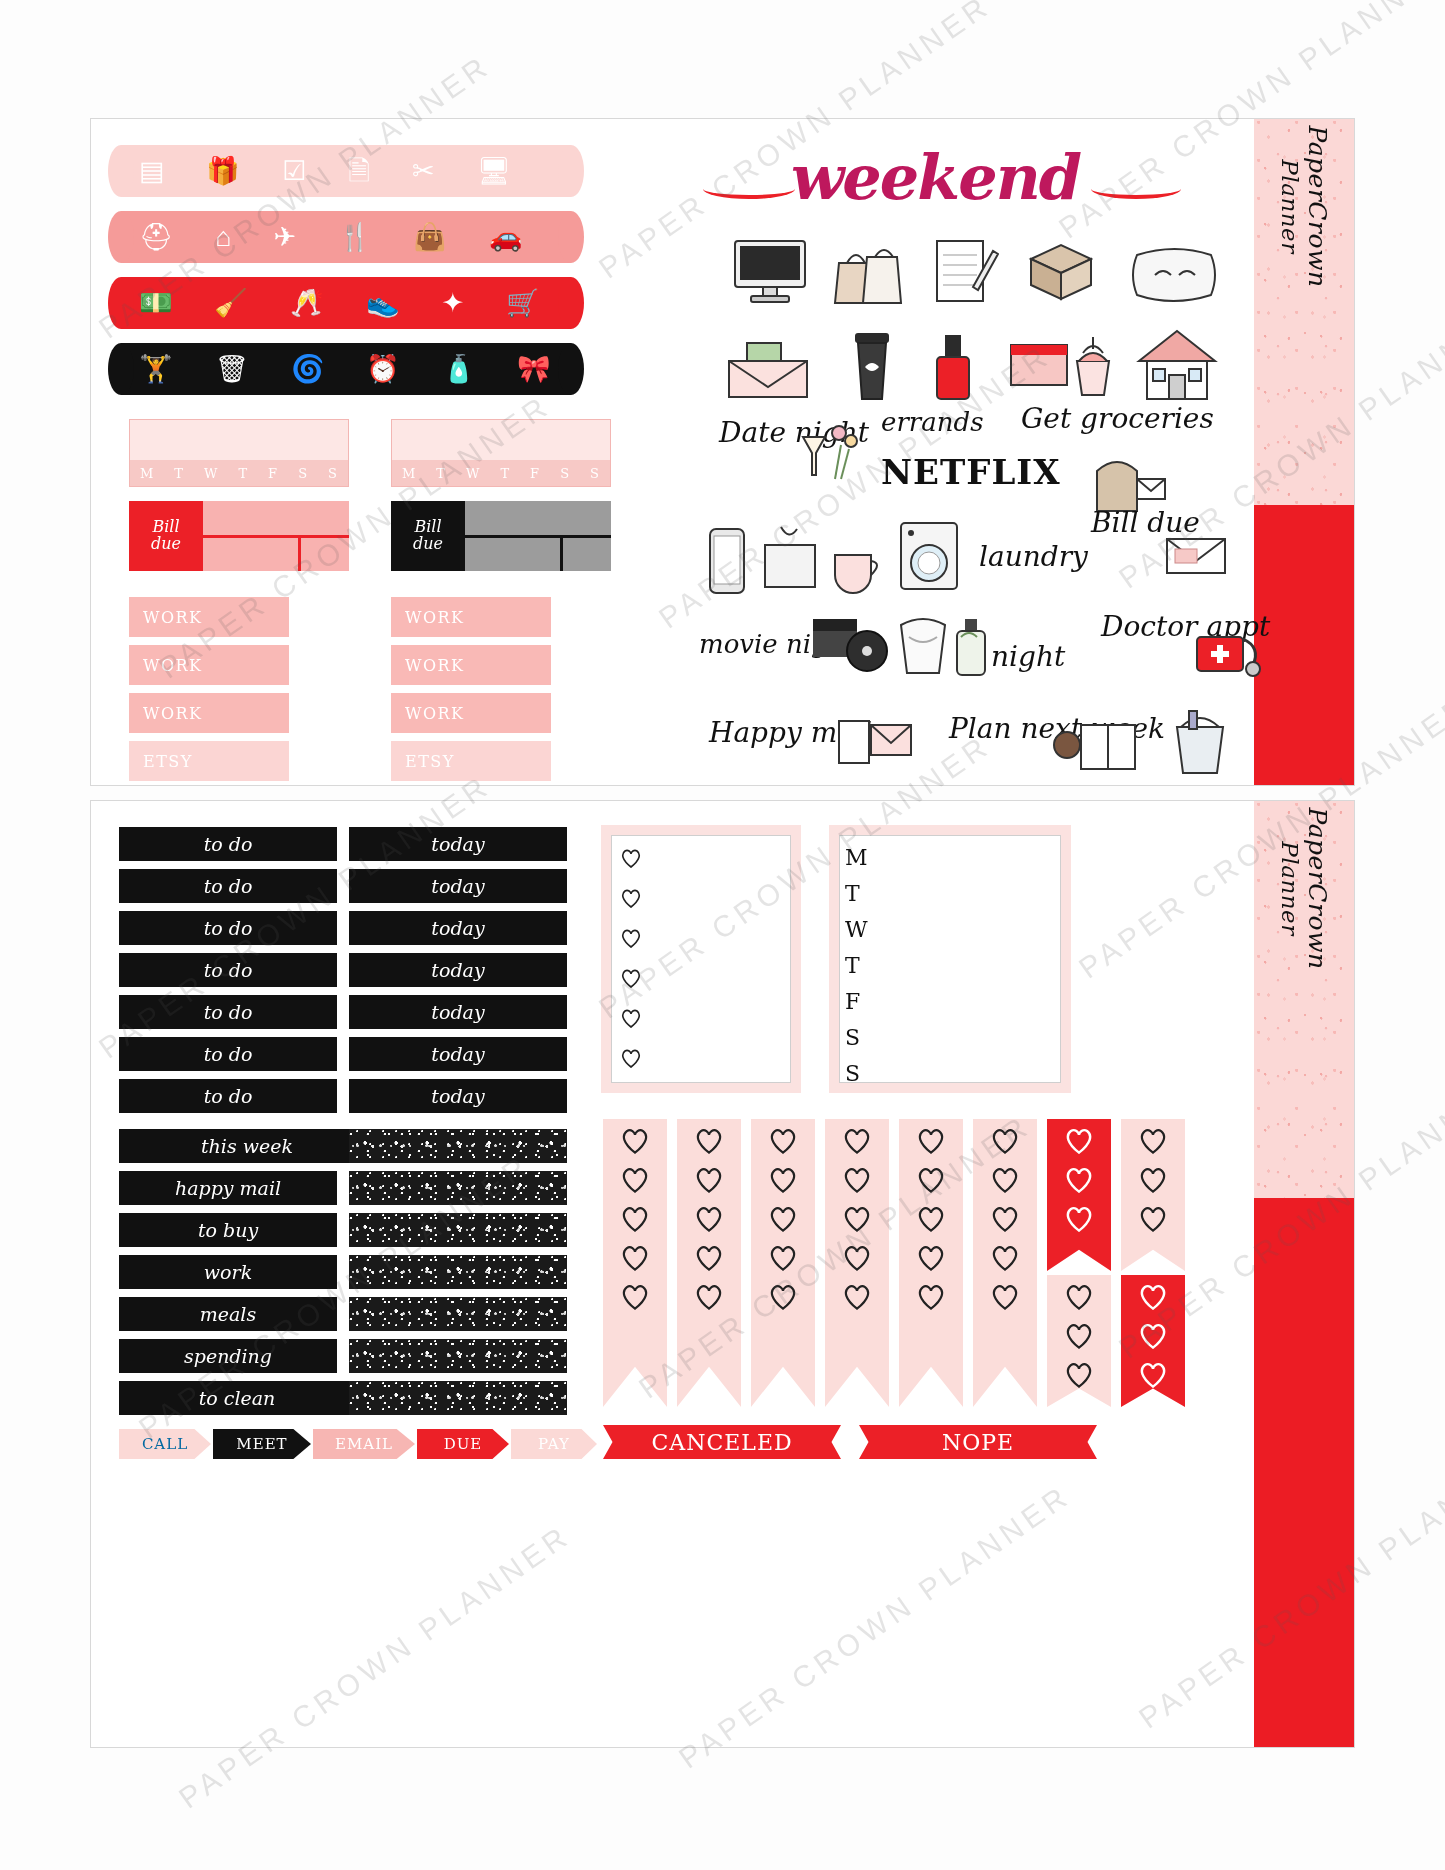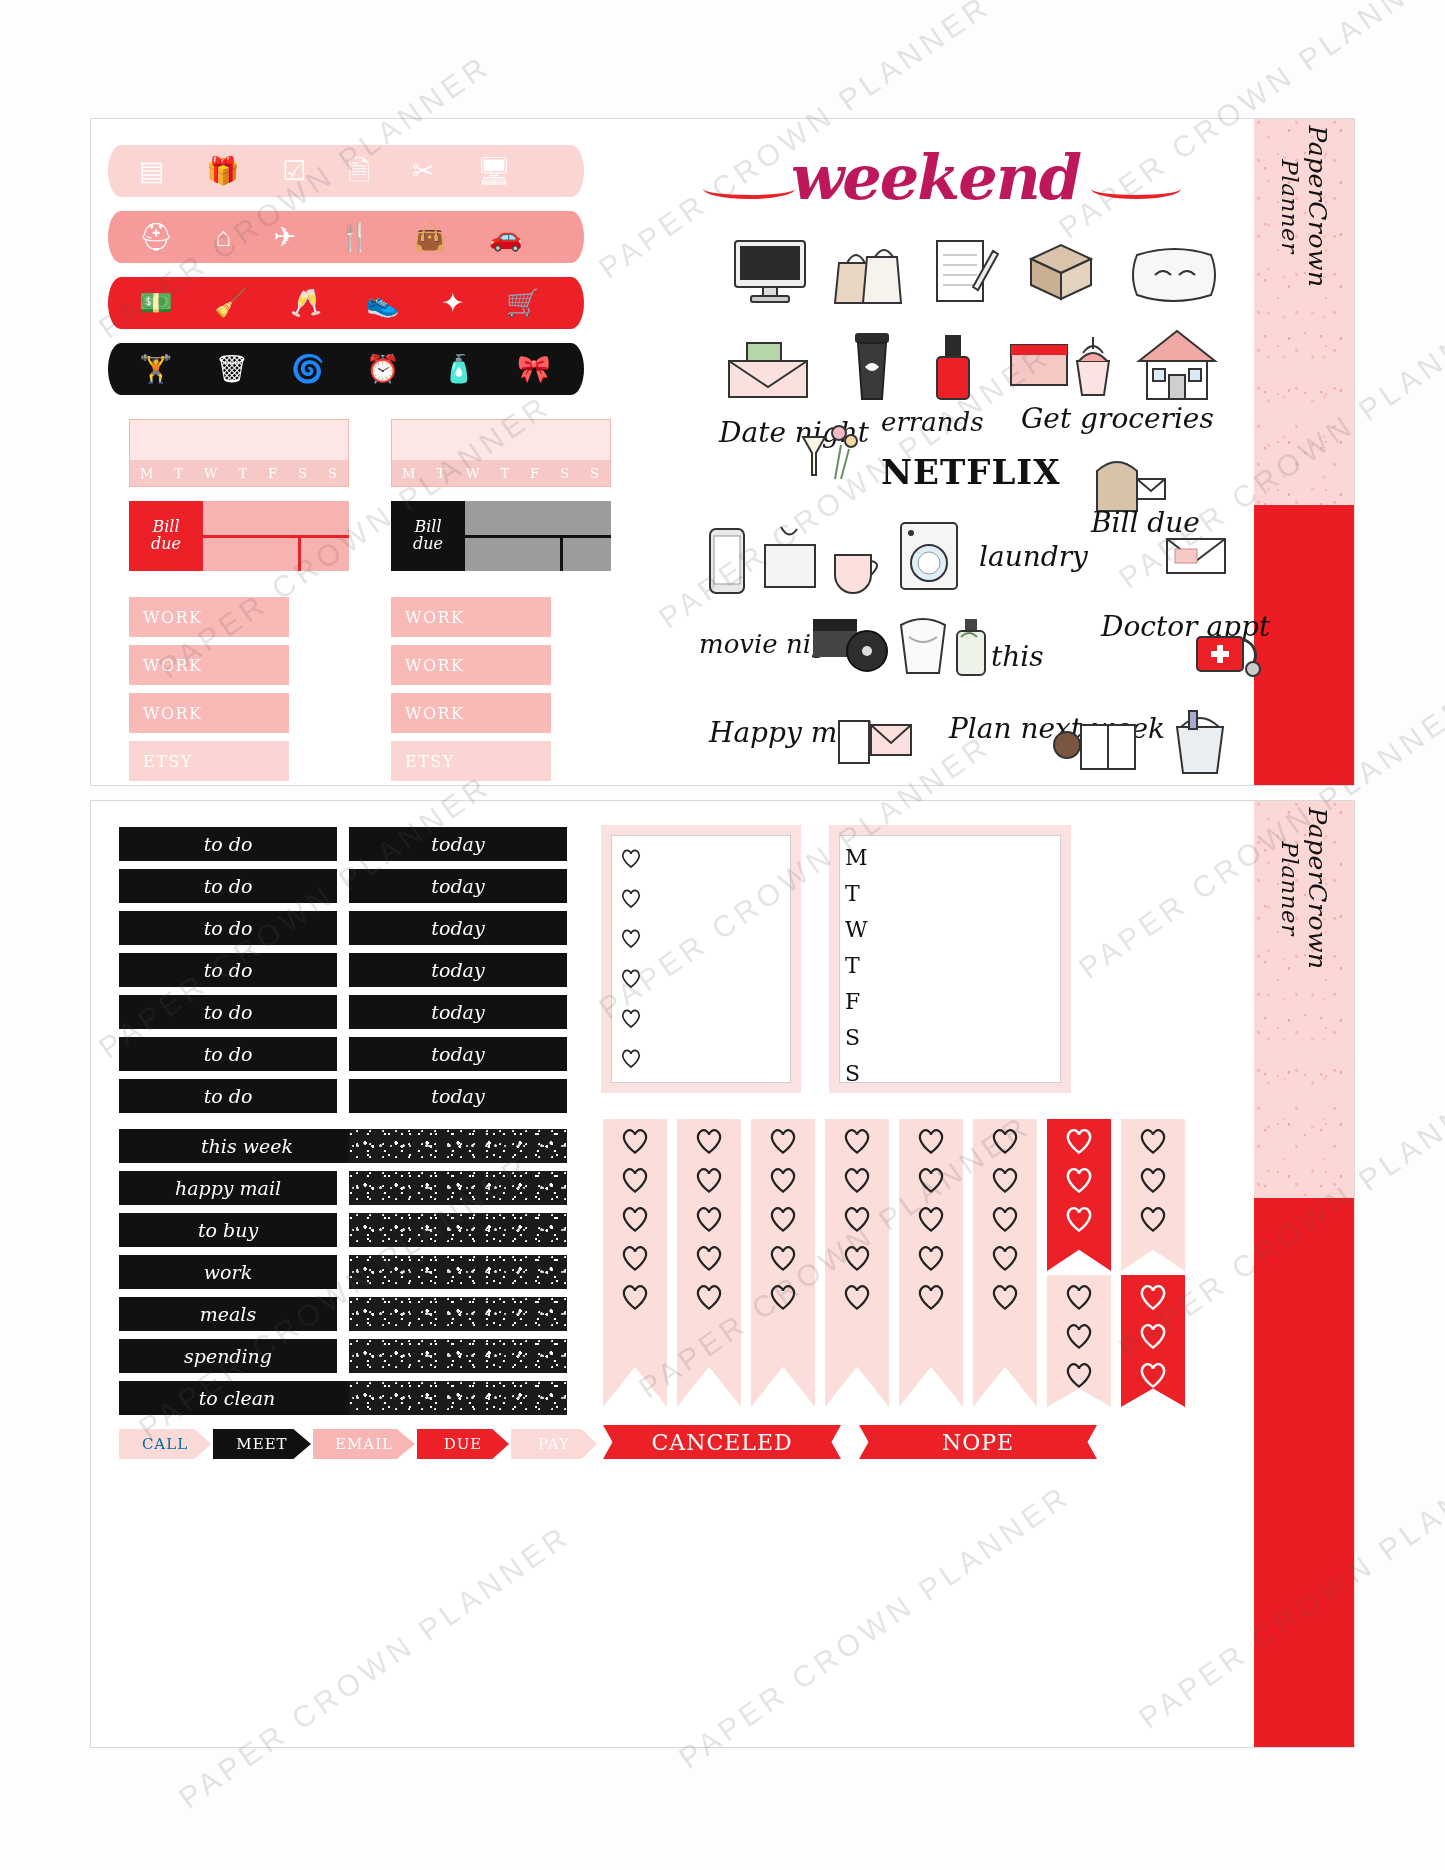"this" div.script { text: this -> night }
